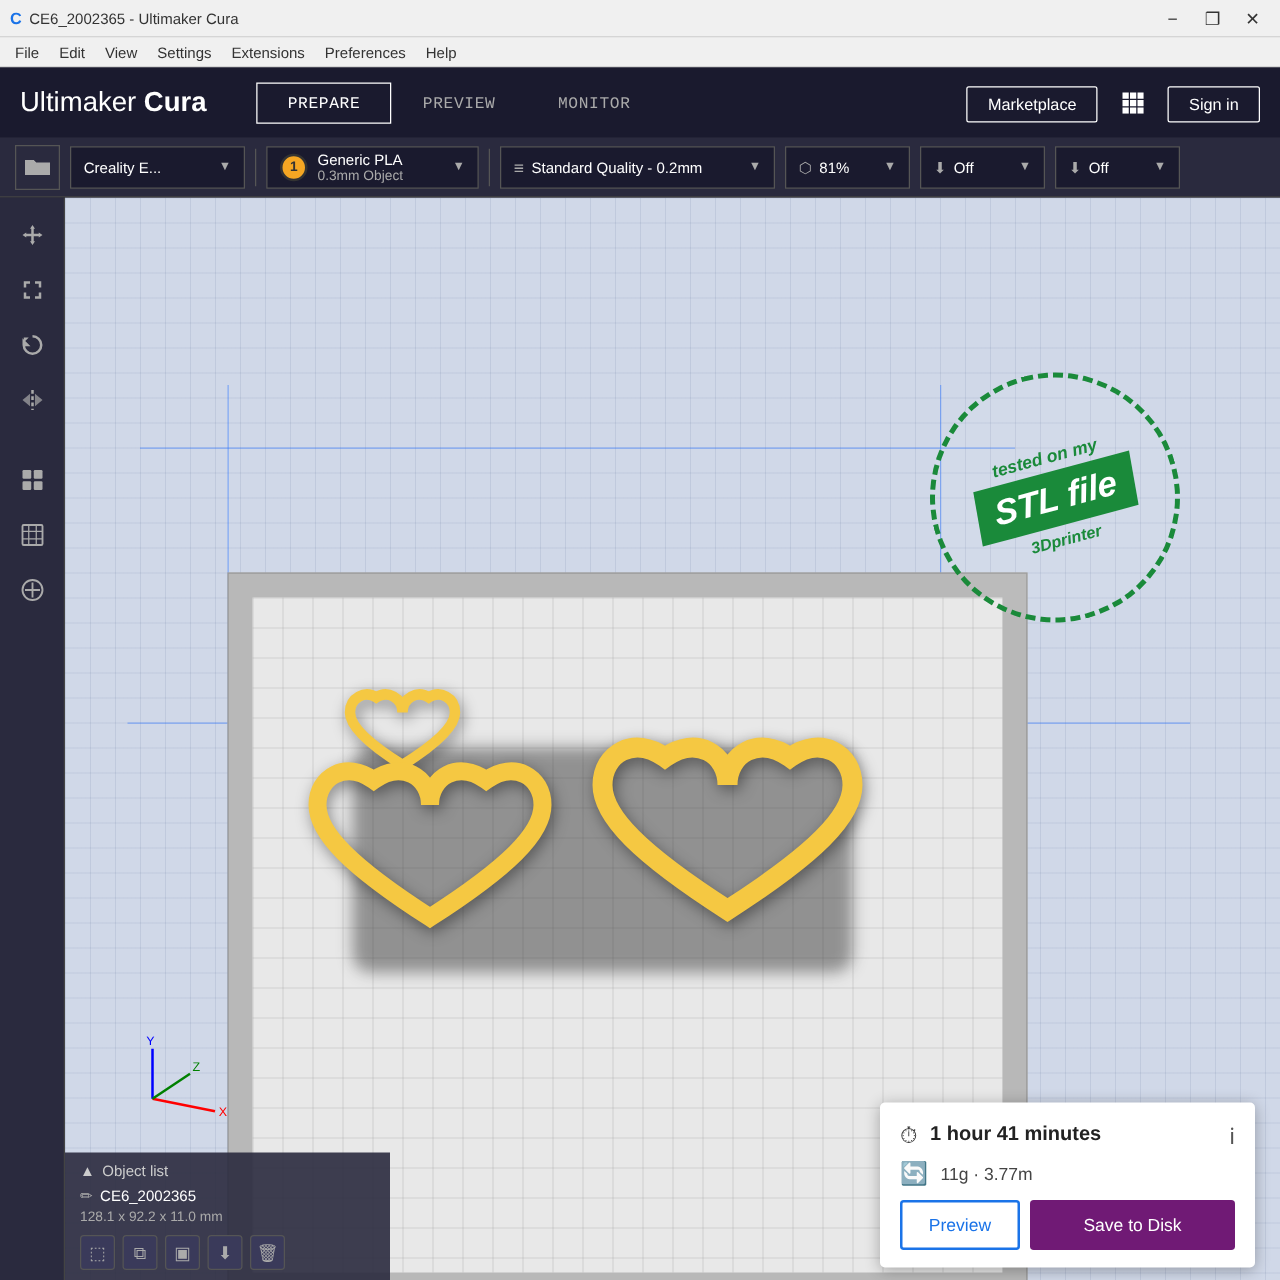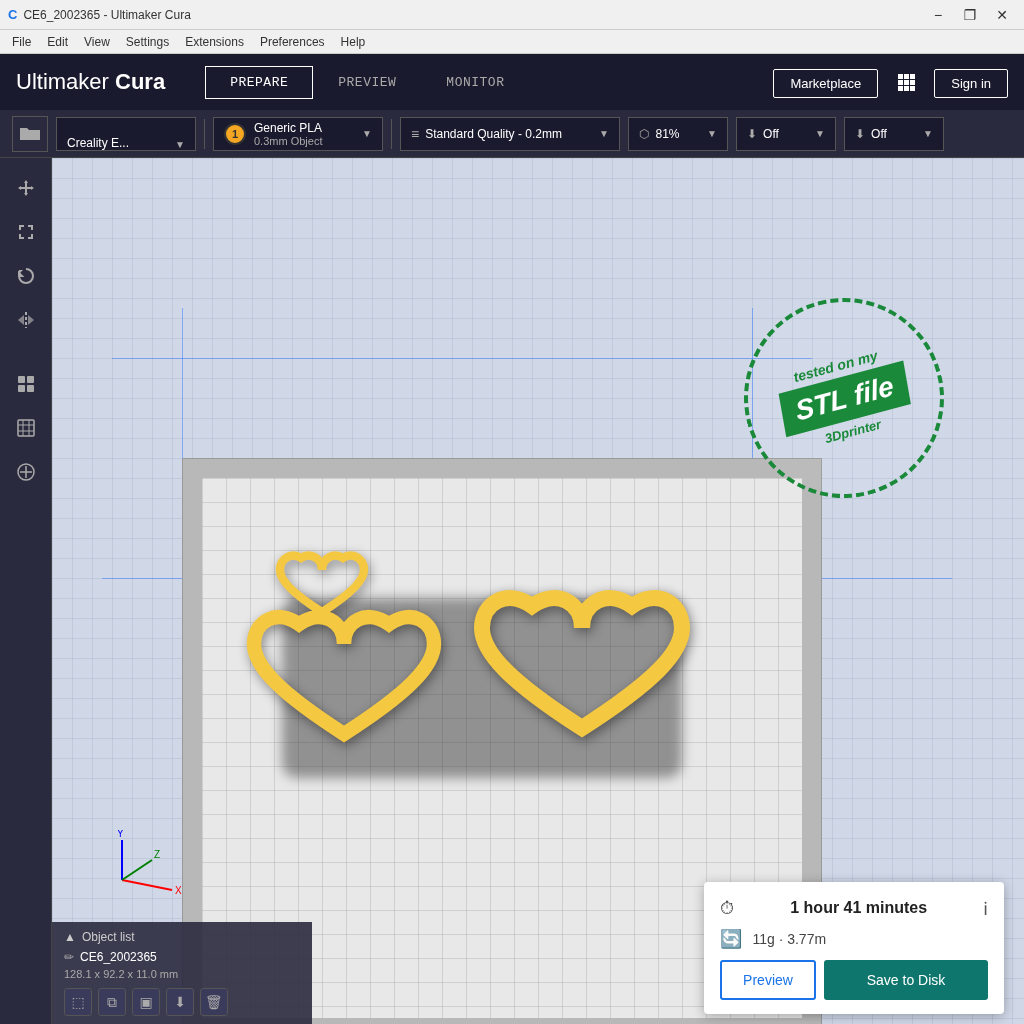"Creality E..." .toolbar-select { align-items: flex-end -> center }
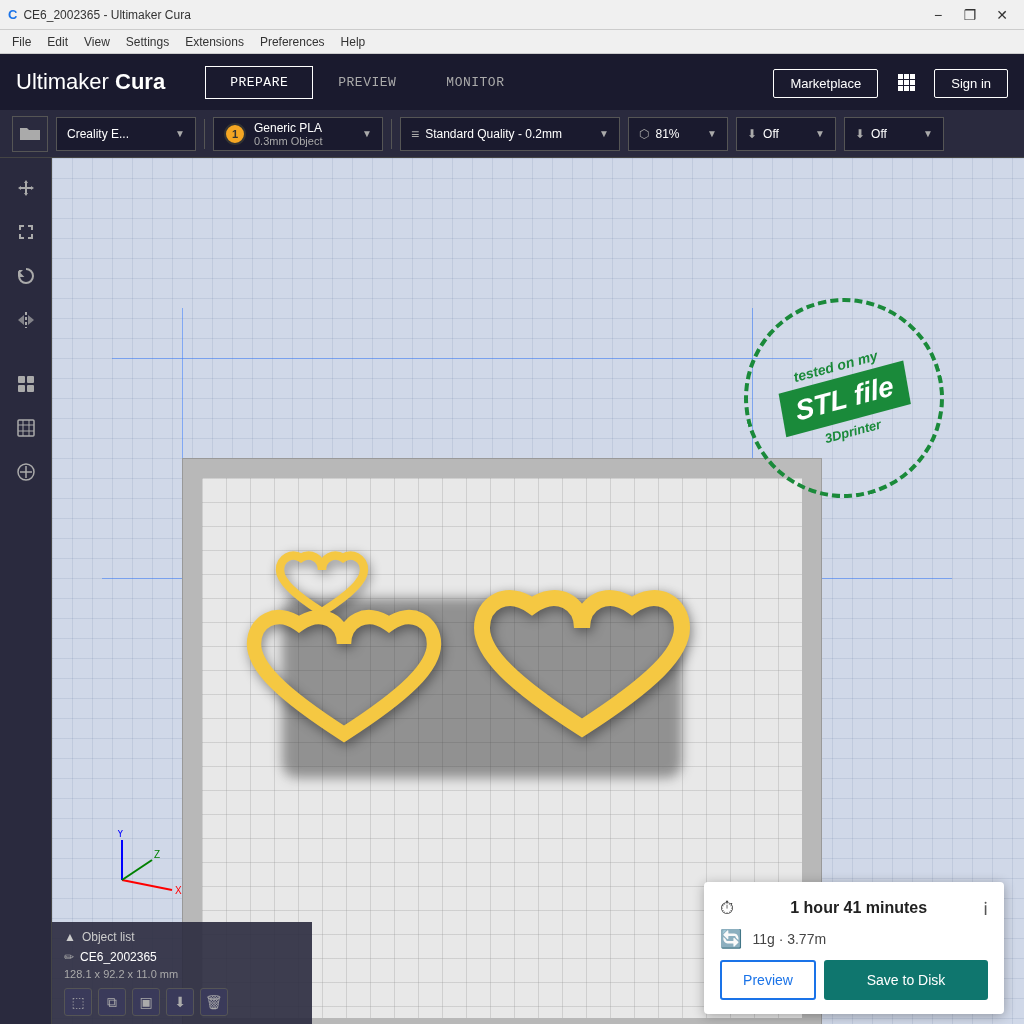"1 hour 41 minutes" .info-time { text-align: center -> none }
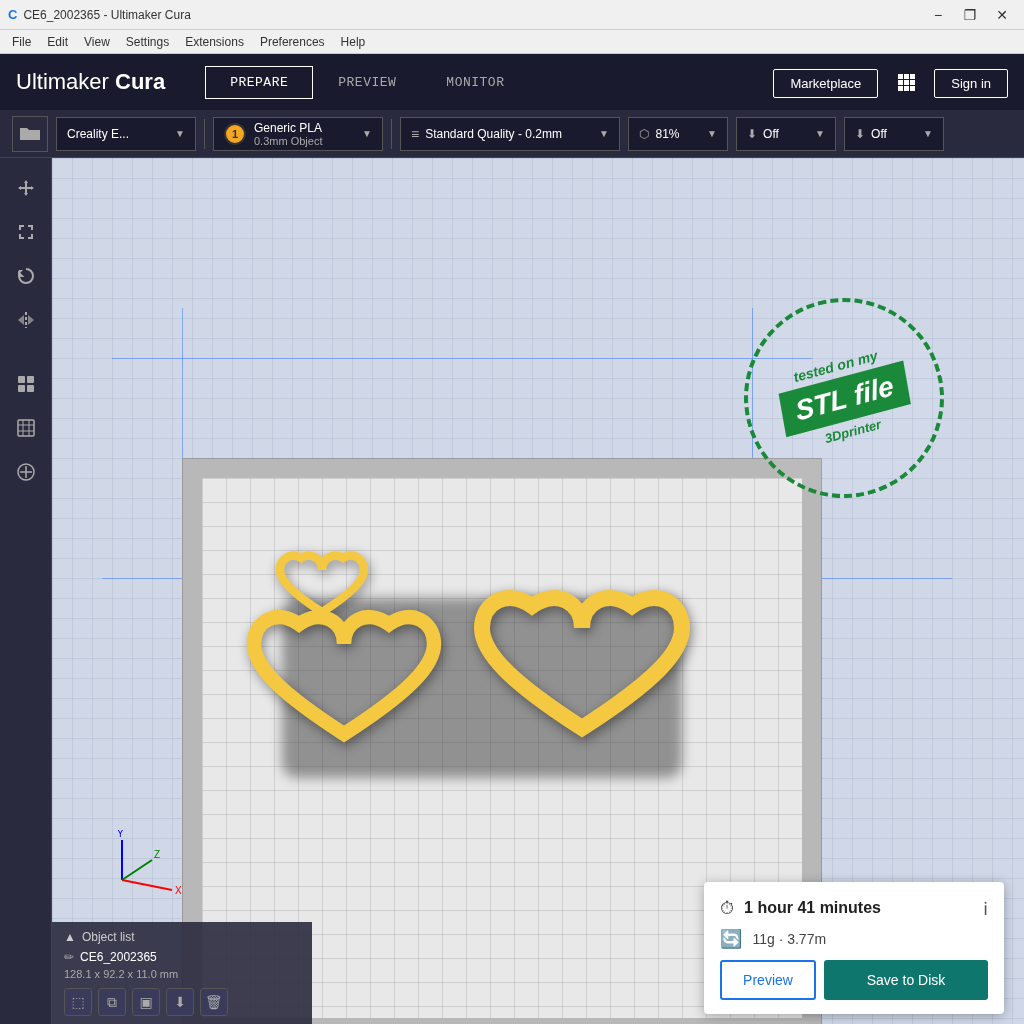"Save to Disk" #save-btn { background: #0f766e -> #701a75 }
